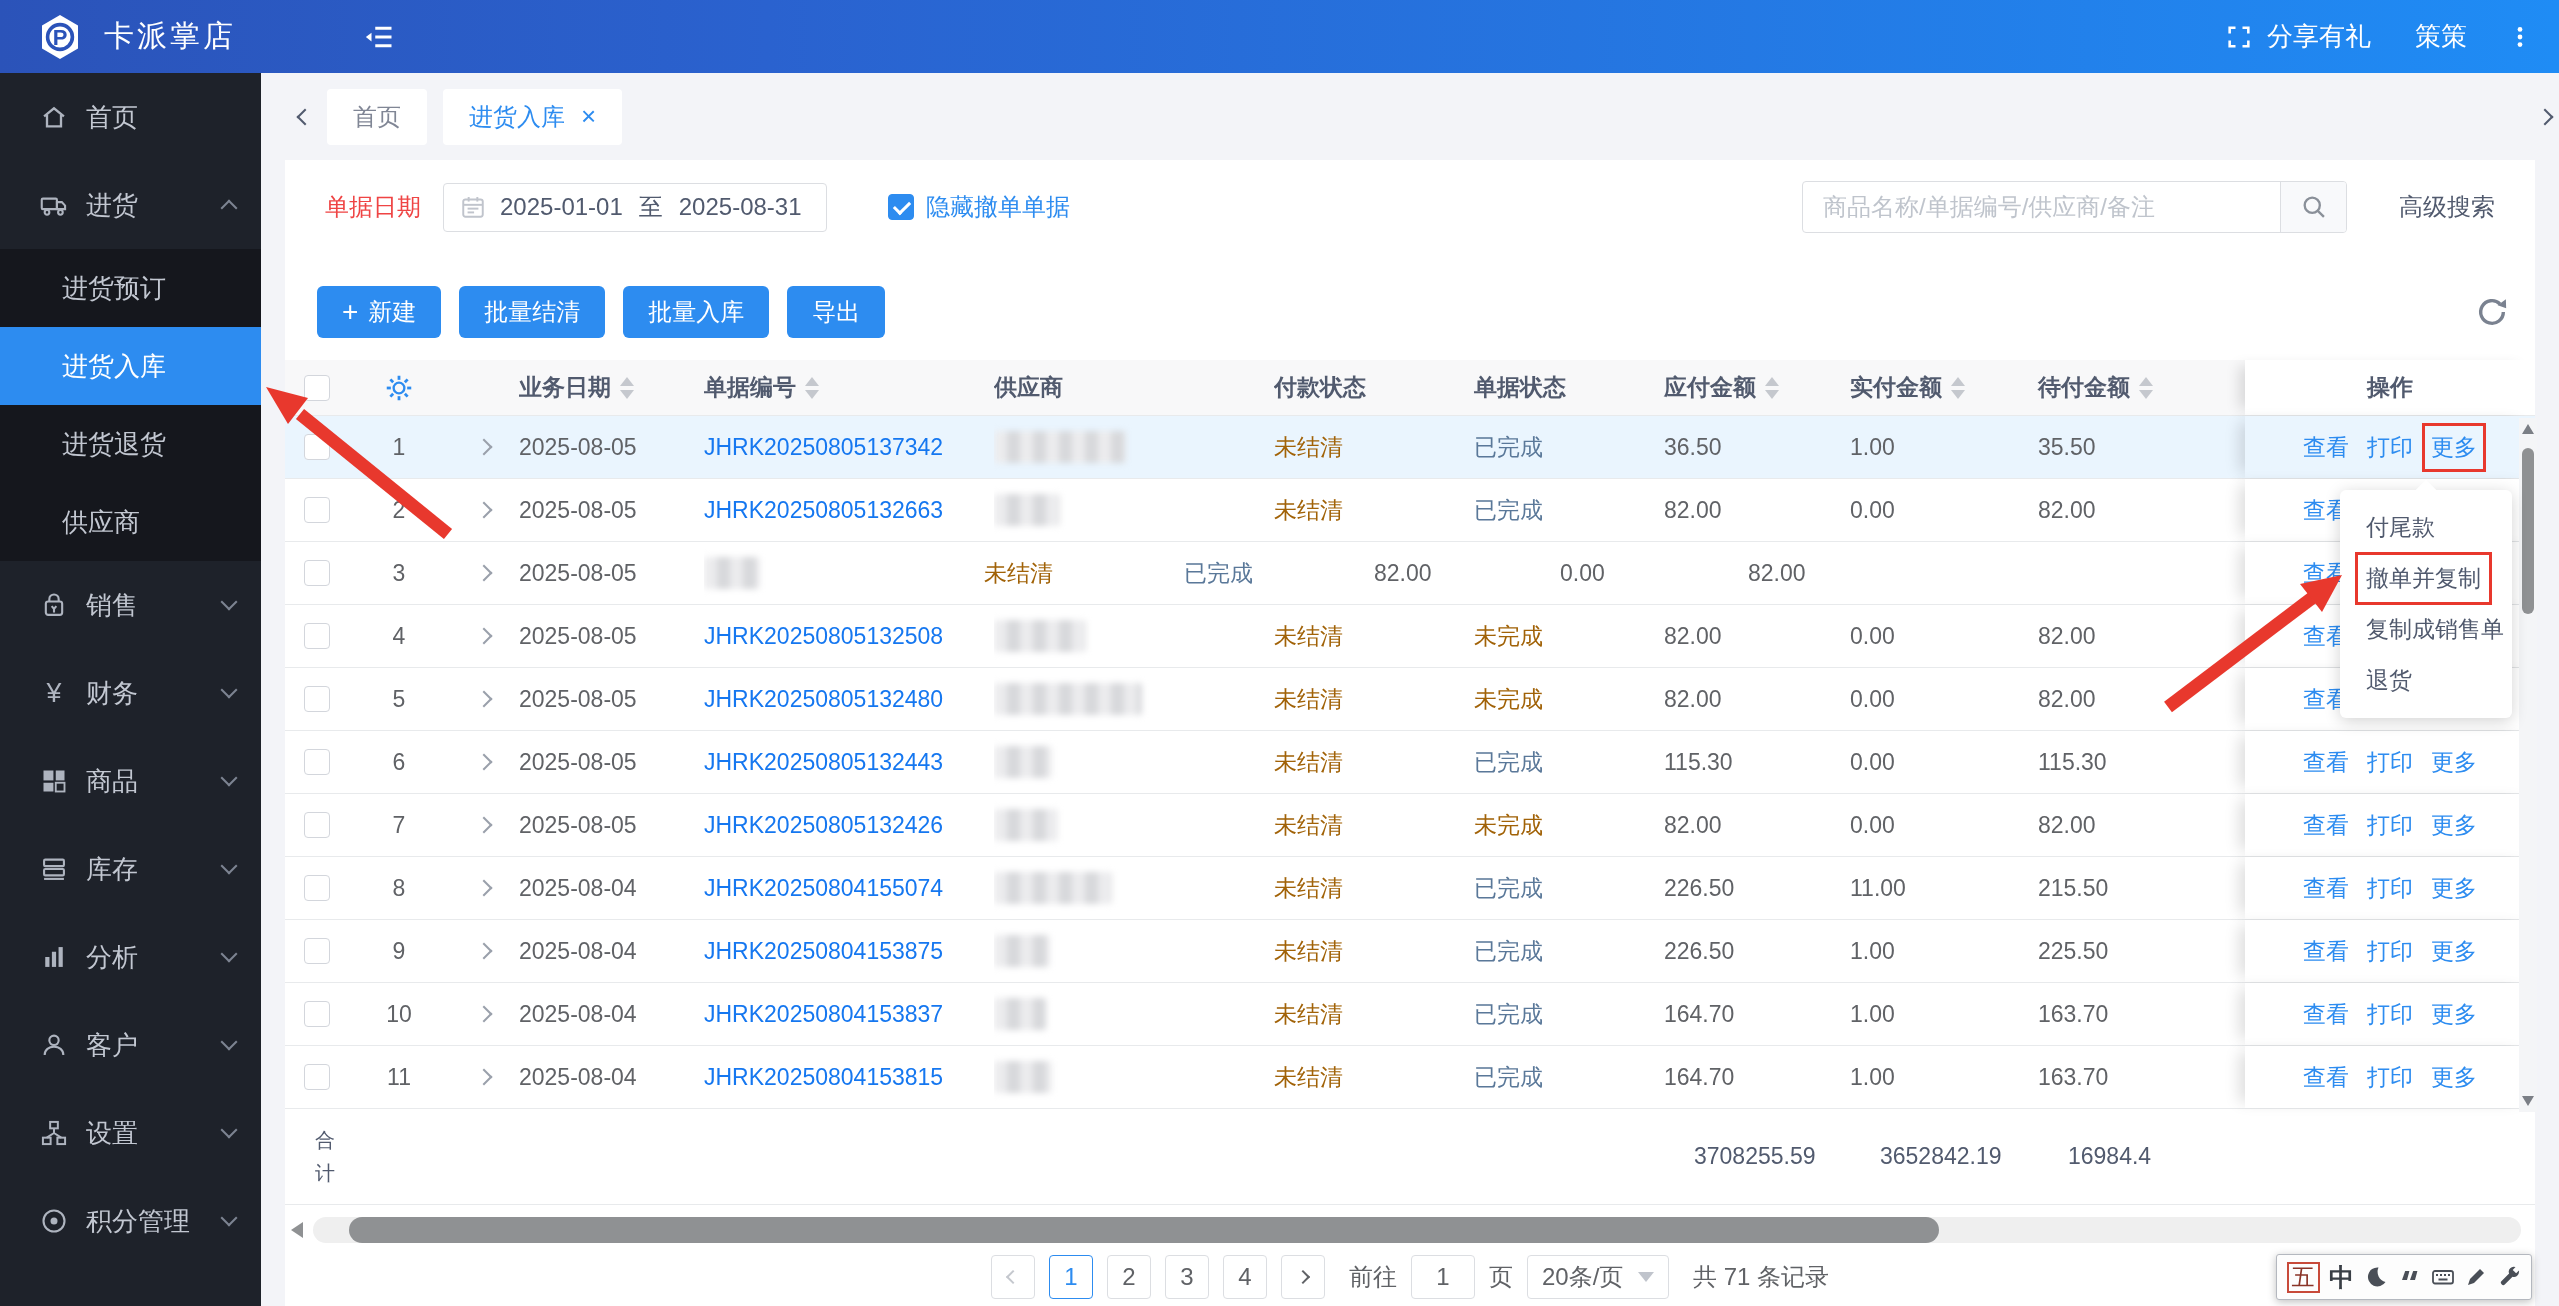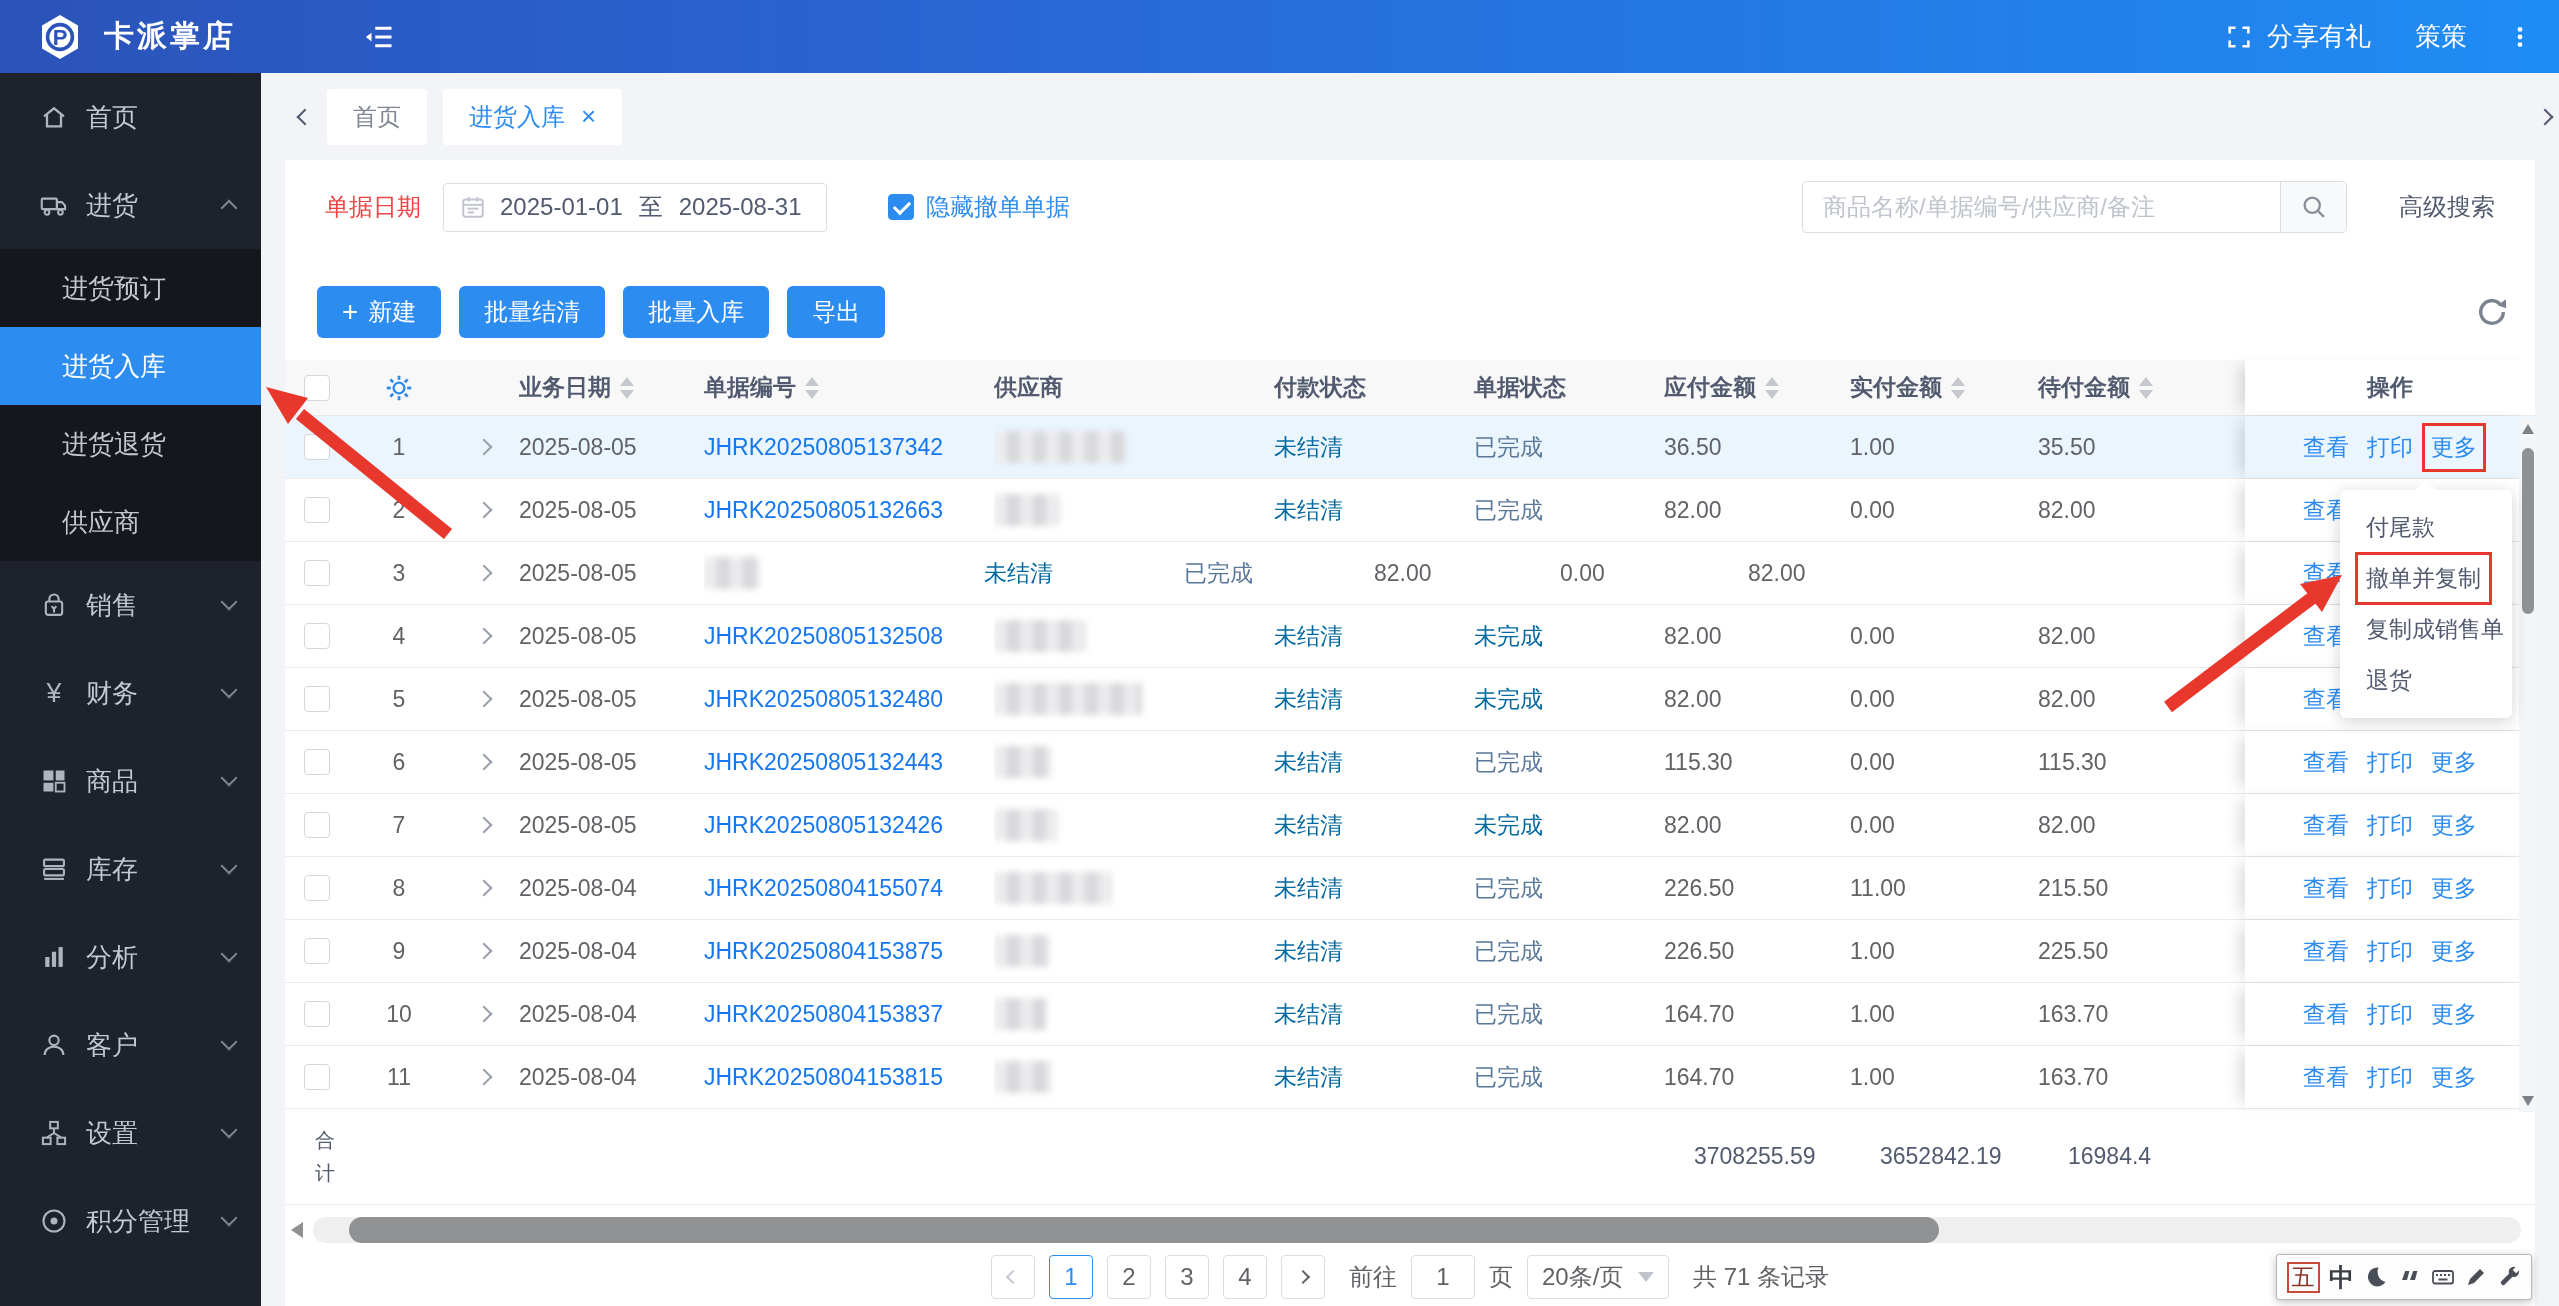"卡派掌店" .app-title { font-weight: 700 -> 400 }
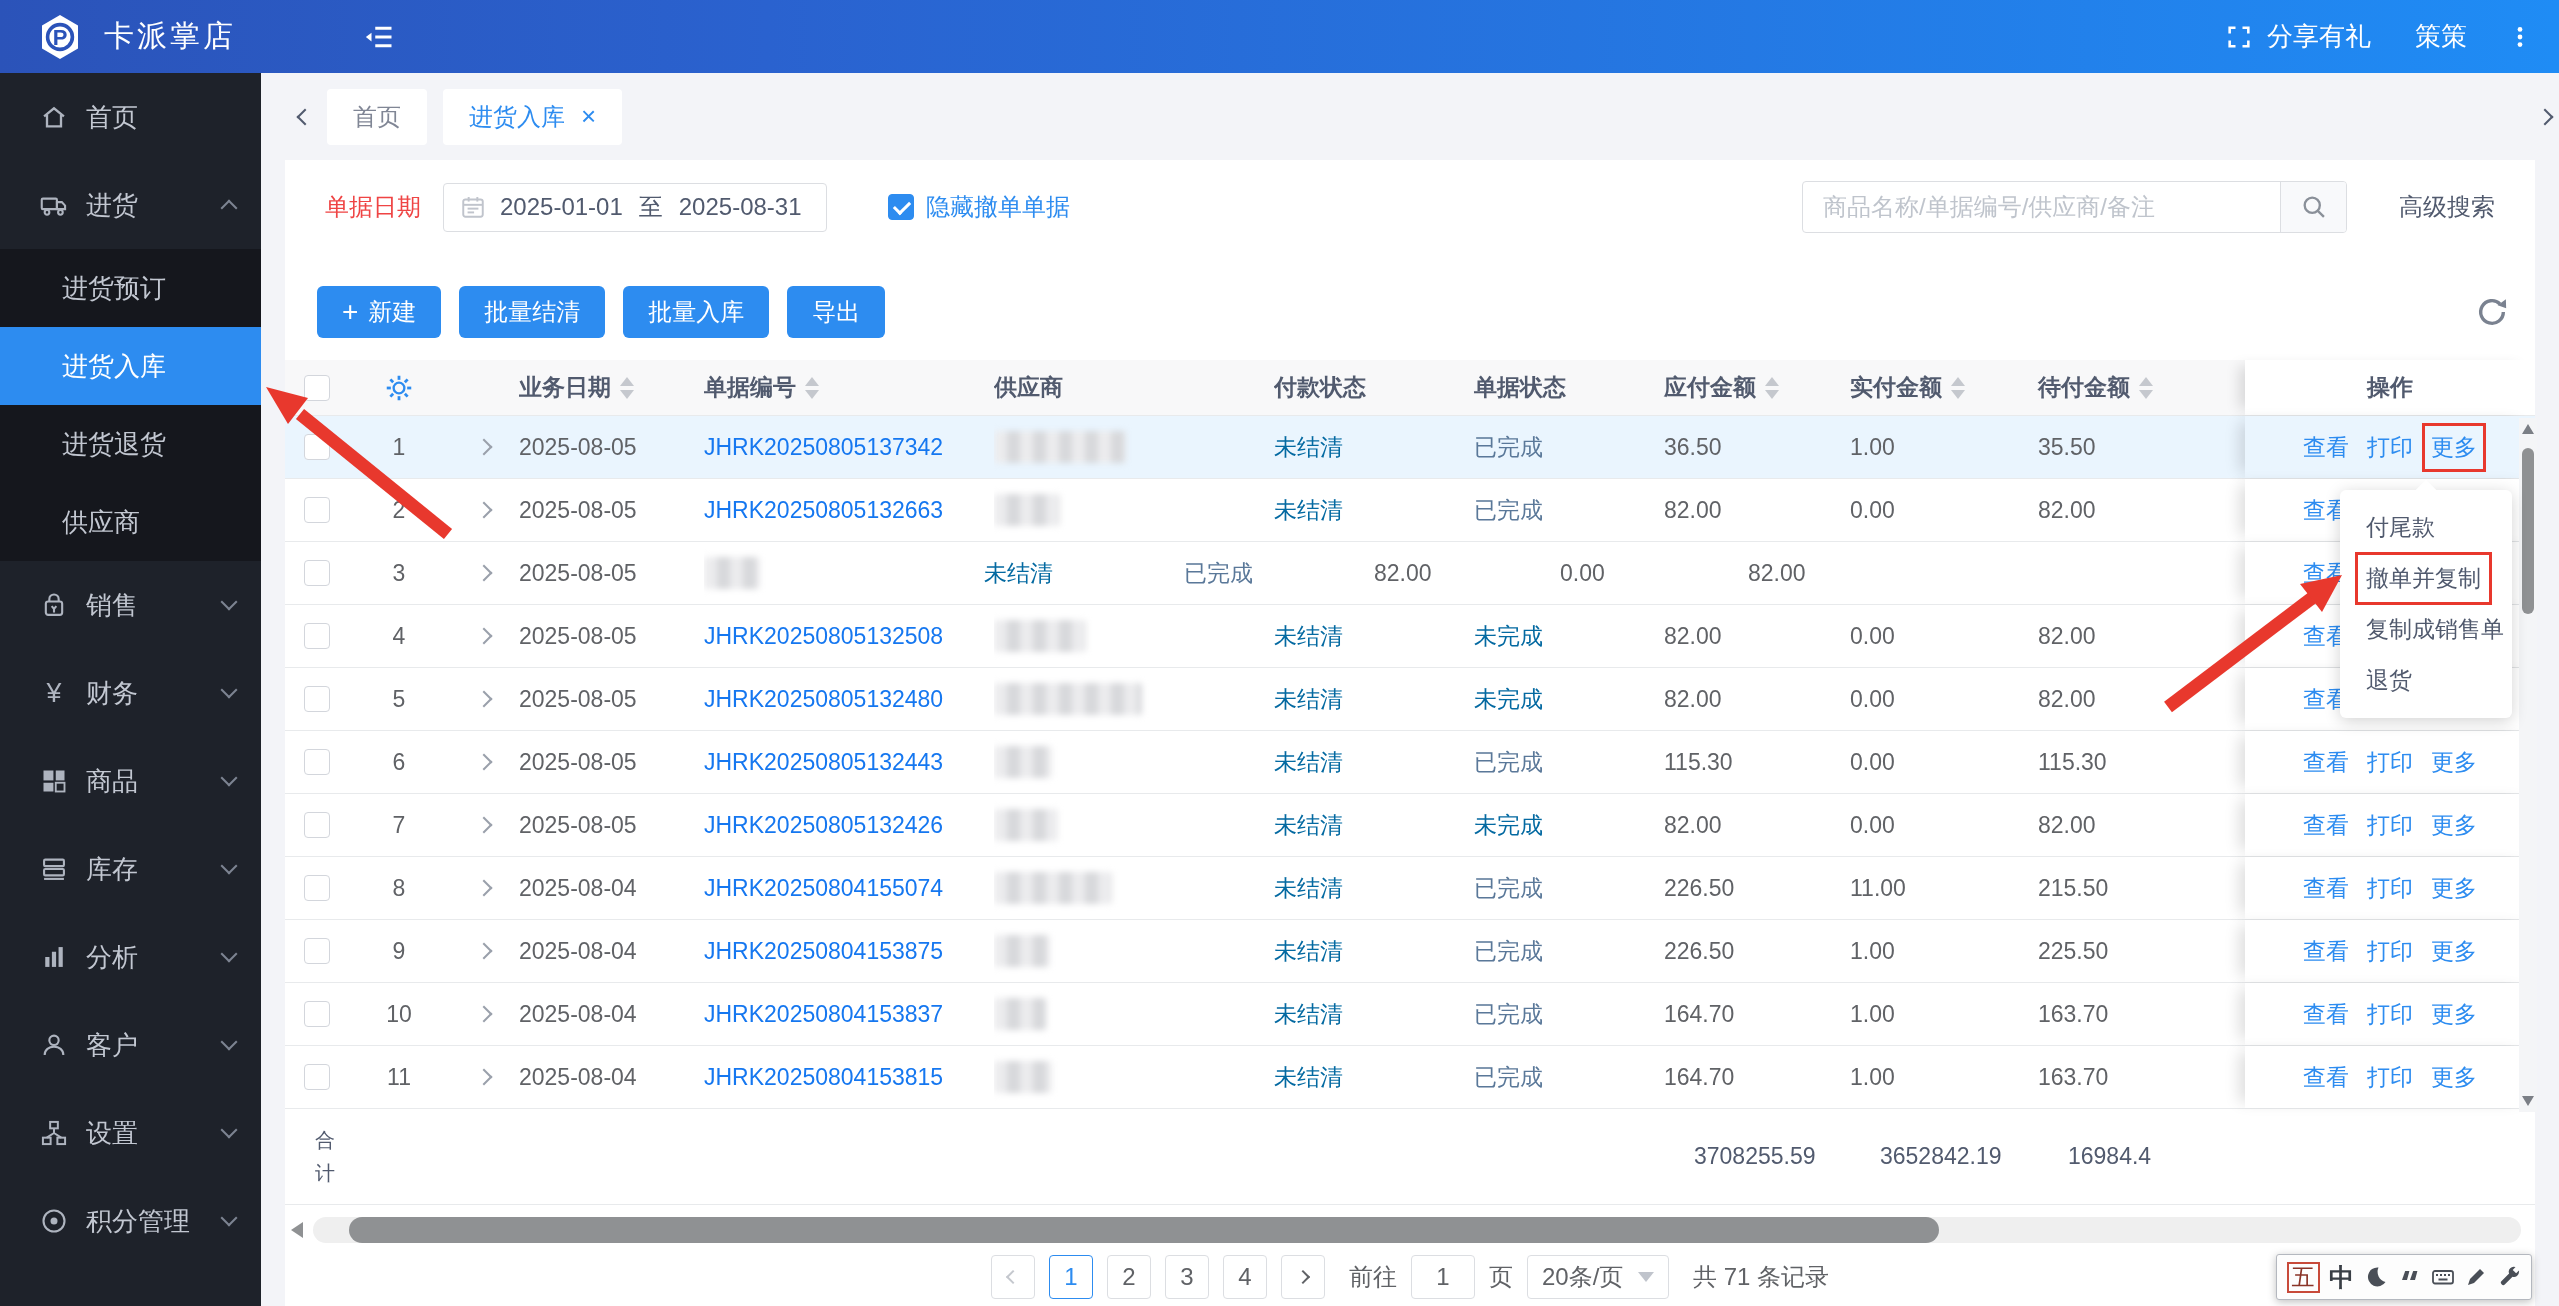"未结清" .red { color: #0369a1 -> #a16207 }
